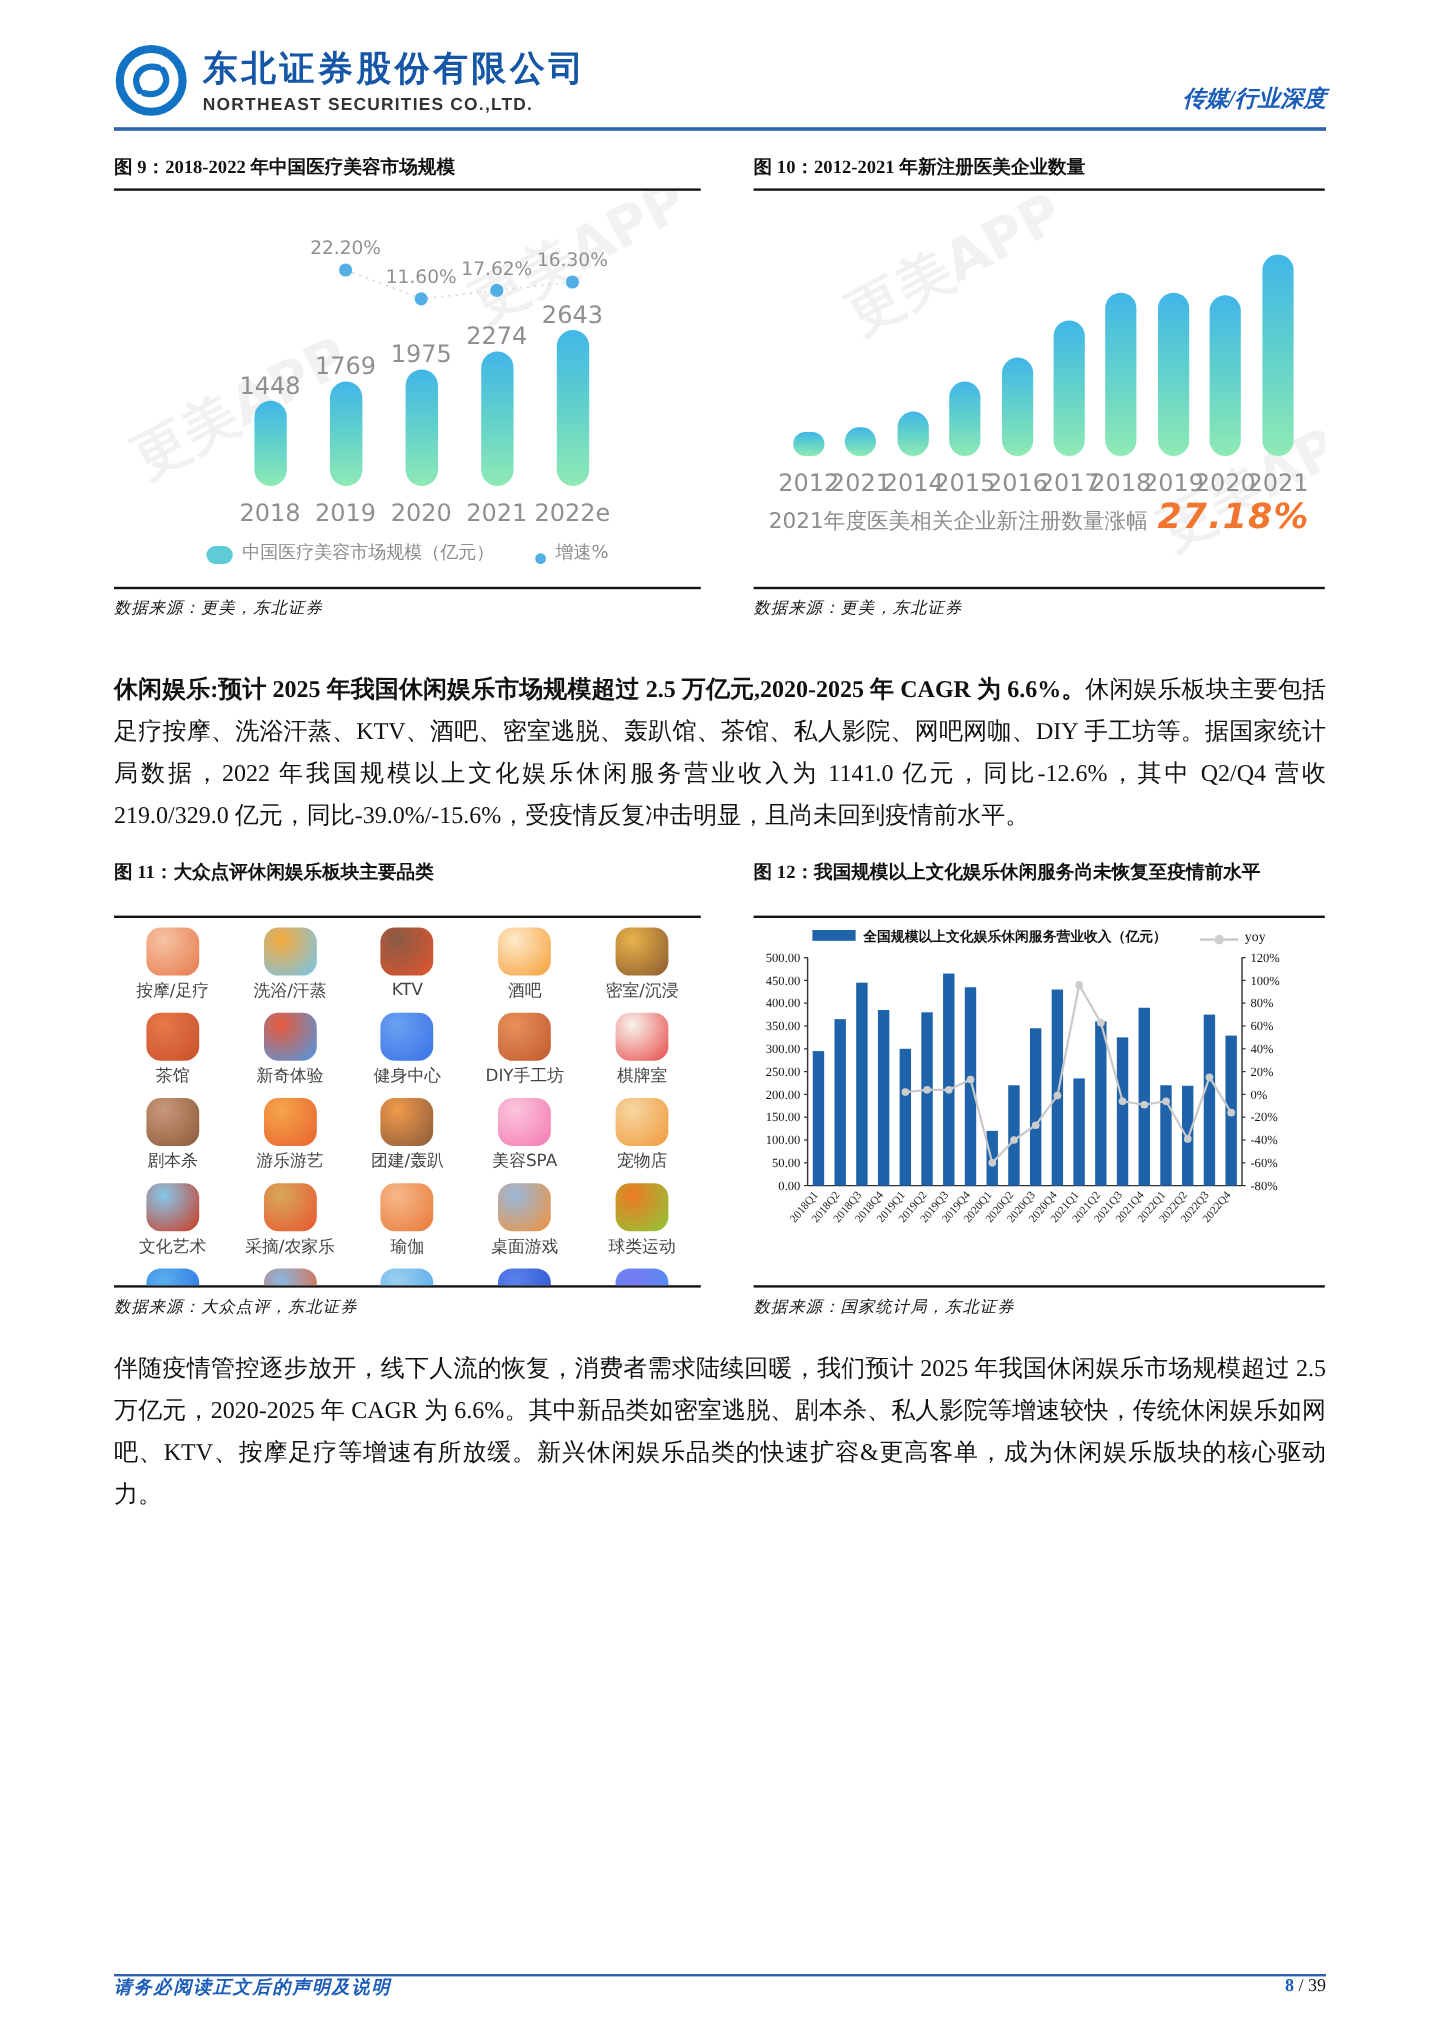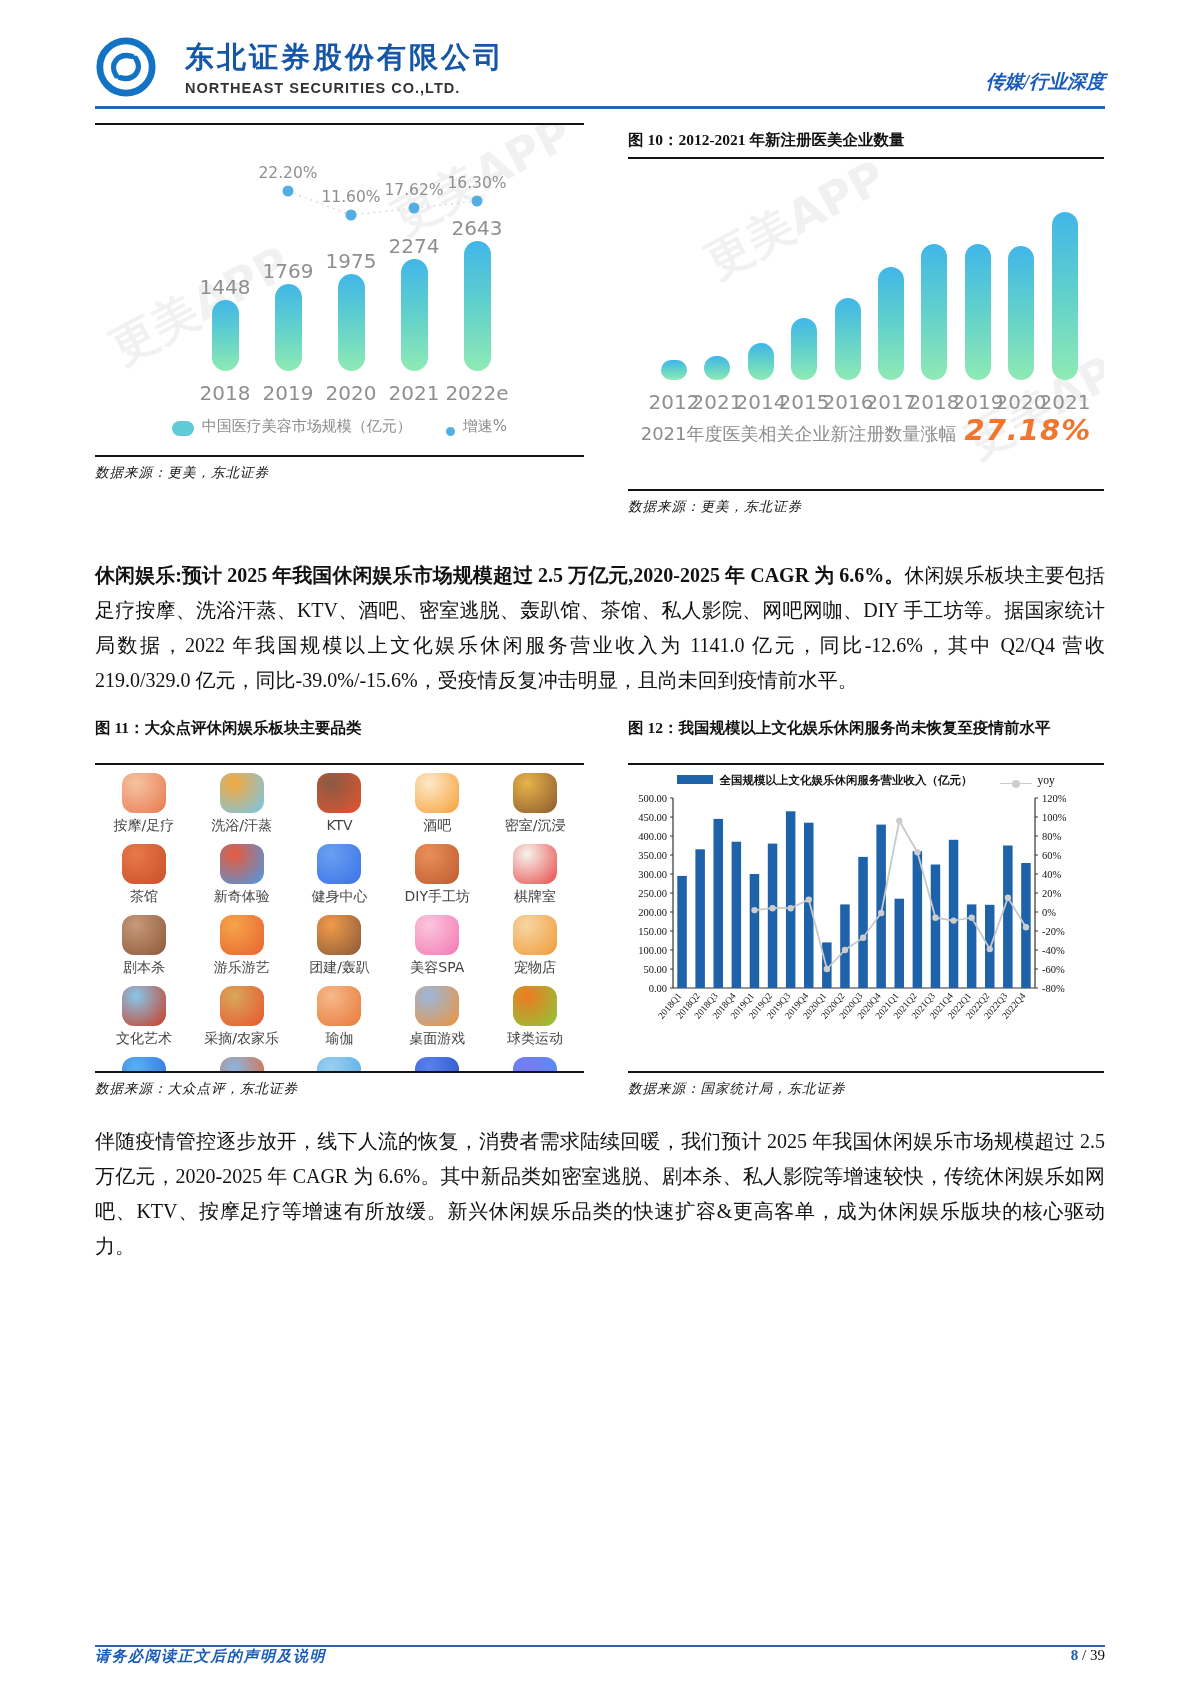"东北证券股份有限公司" .hdr-left { gap: 28px -> 12px }
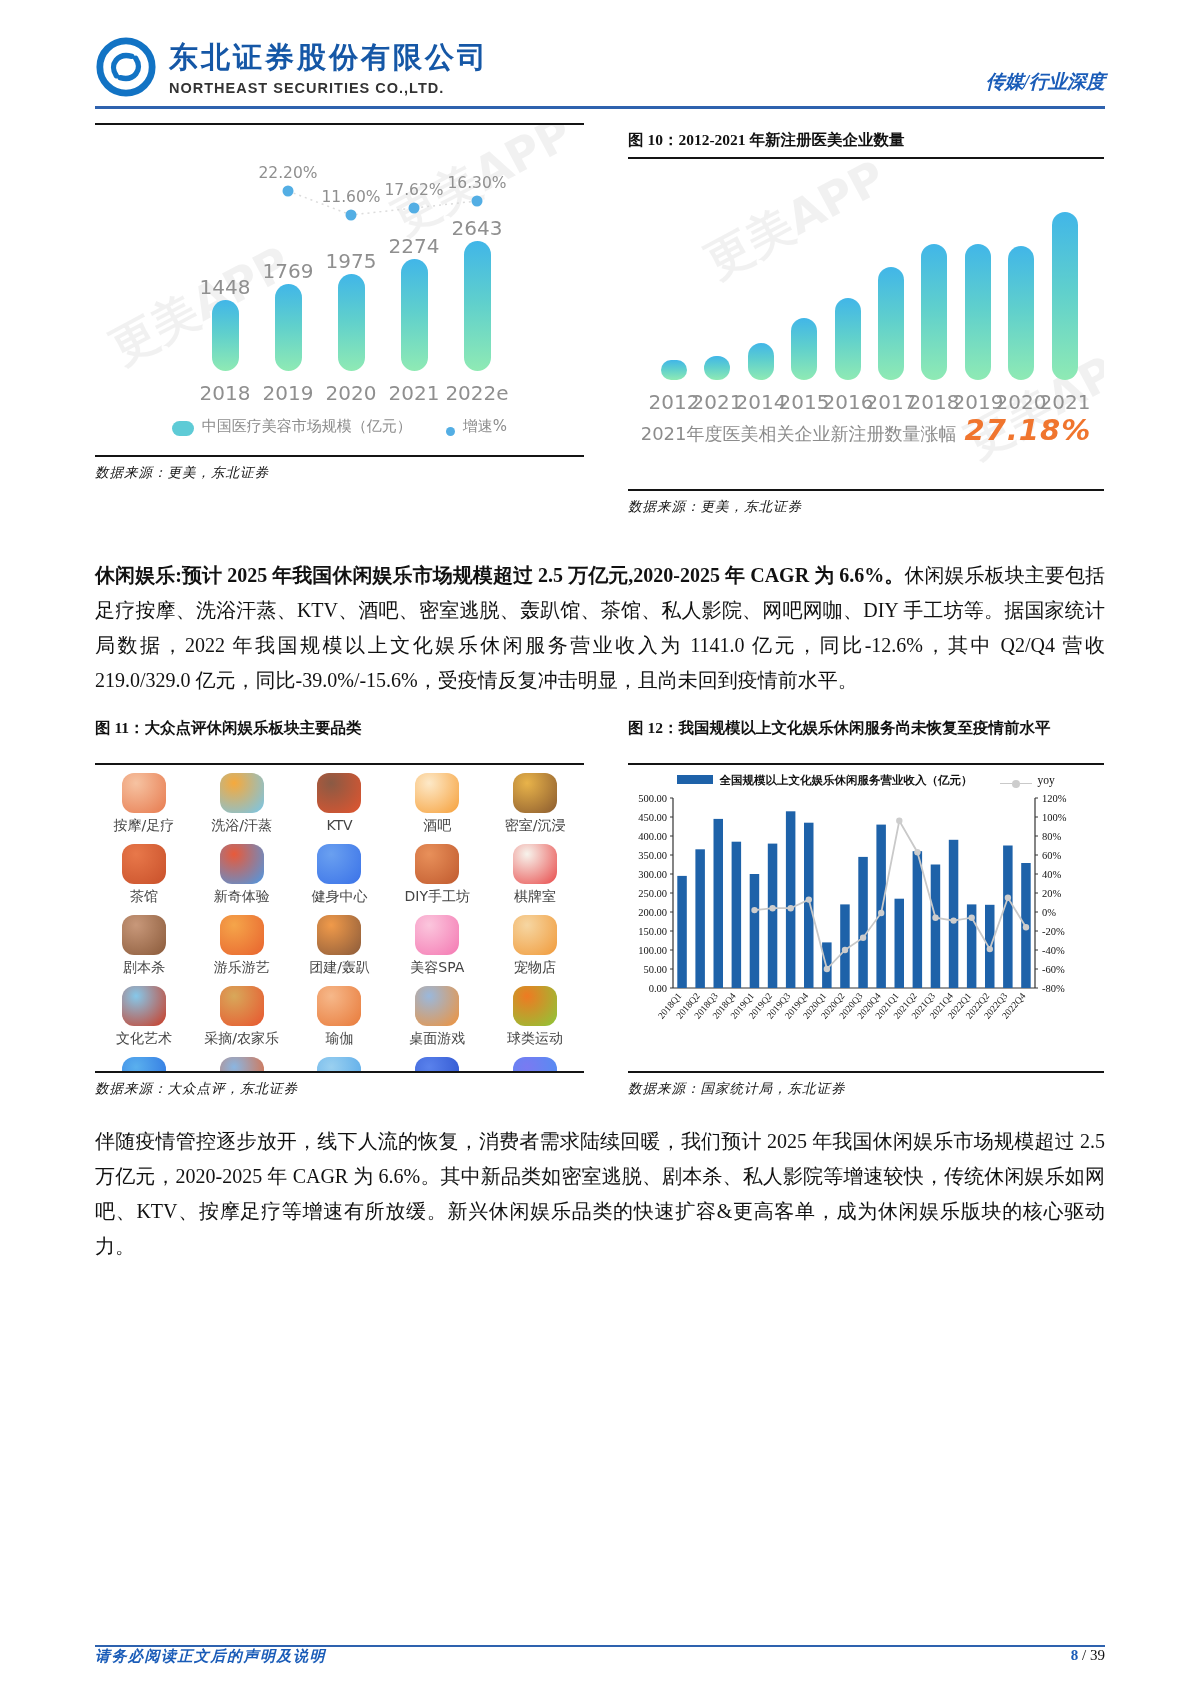"图 9：2018-2022 年中国医疗美容市场规模" div.figtitle { html: none -> <div>图 9：2018-2022 年中国医疗美容市场规模</div> }
